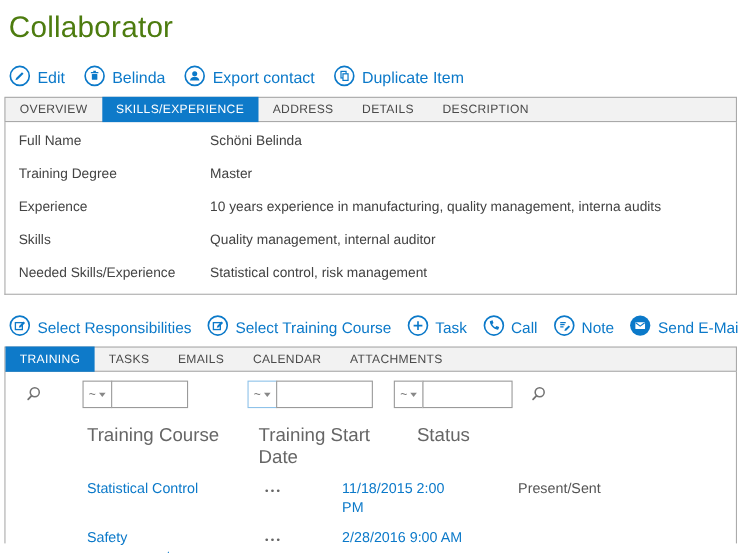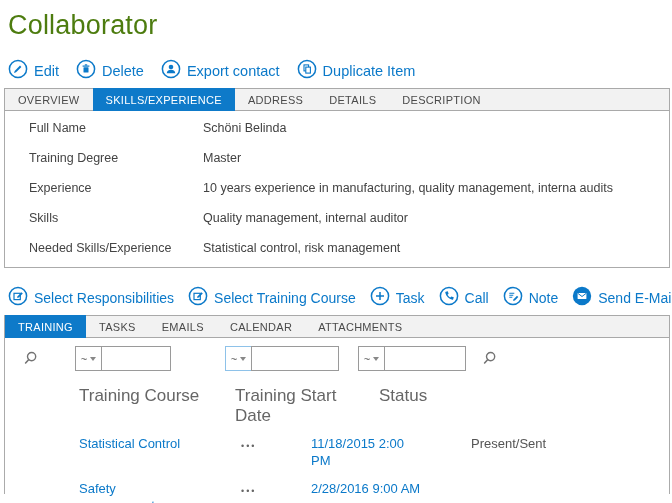"Delete" span { text: Delete -> Belinda }
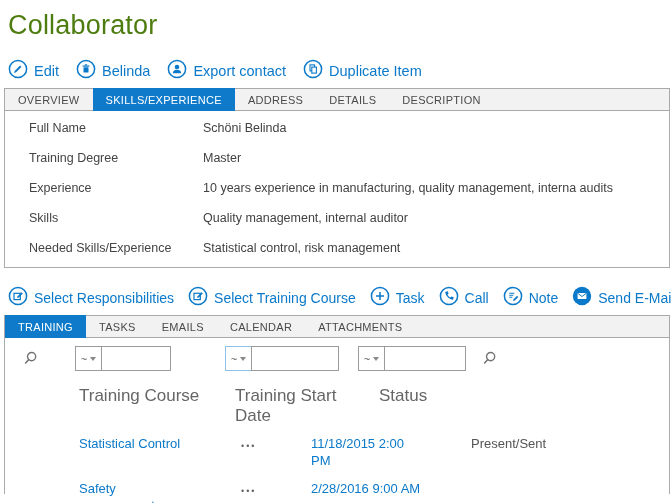"Full Name" .panel-details { padding: 2px 10px 4px 24px -> 2px 10px 4px 12px }
